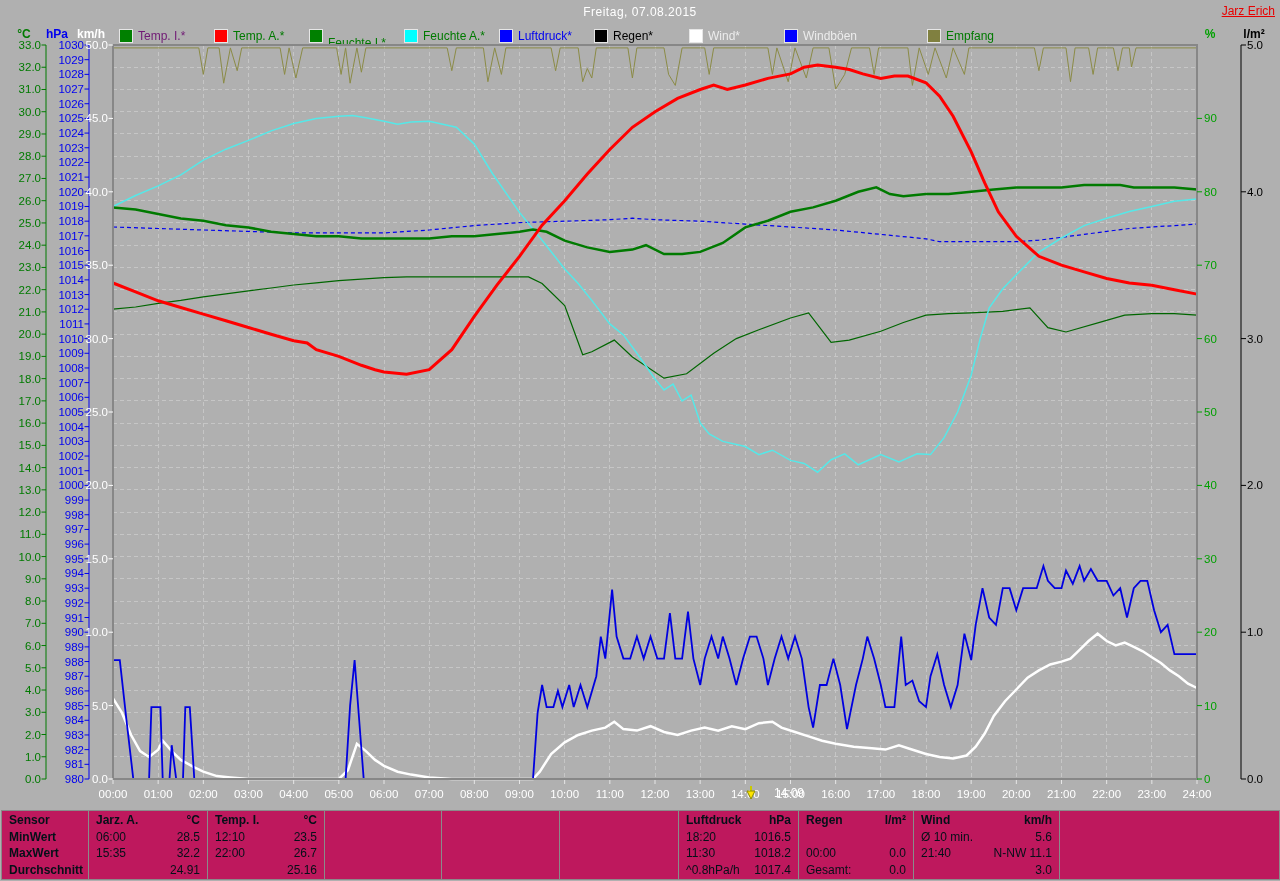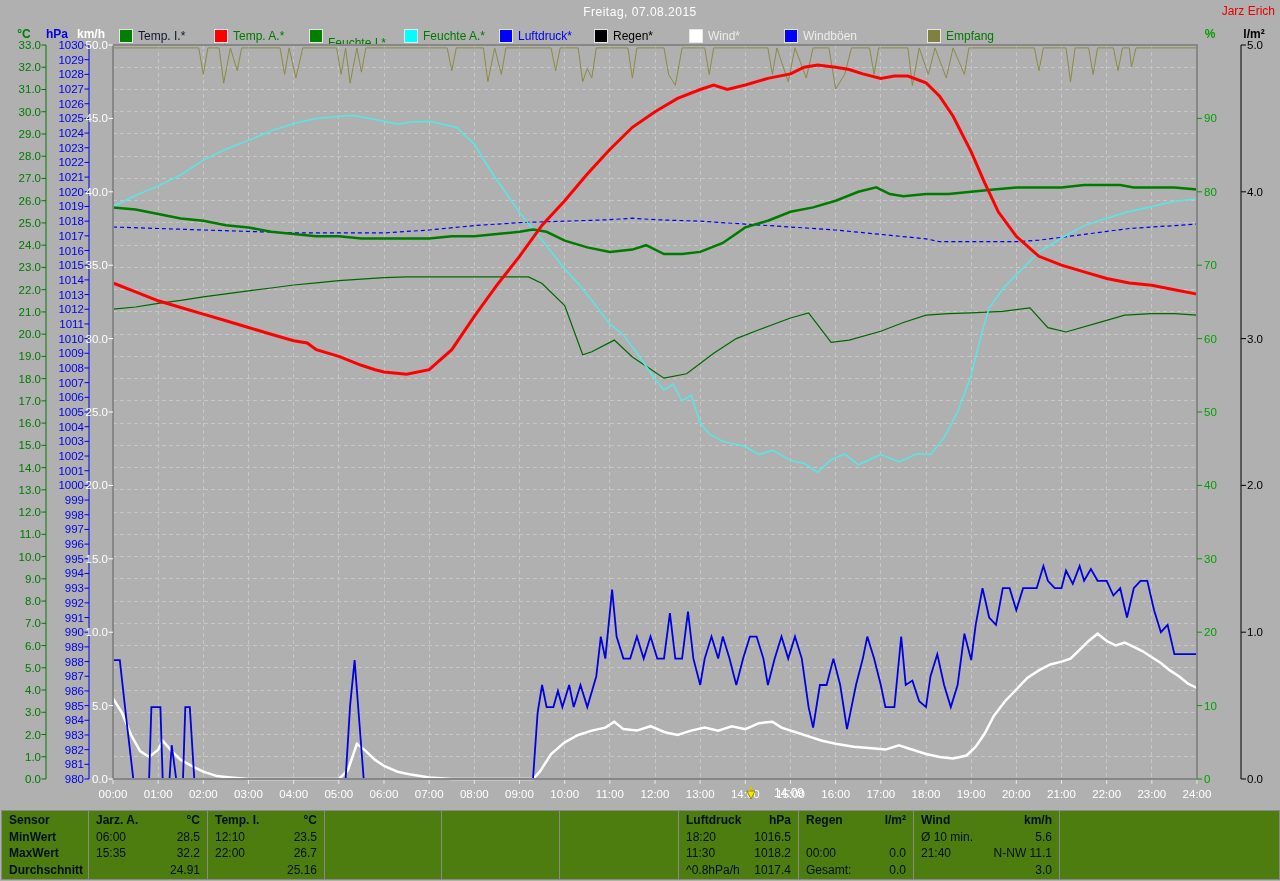"Jarz Erich" #user { text-decoration: none -> underline }
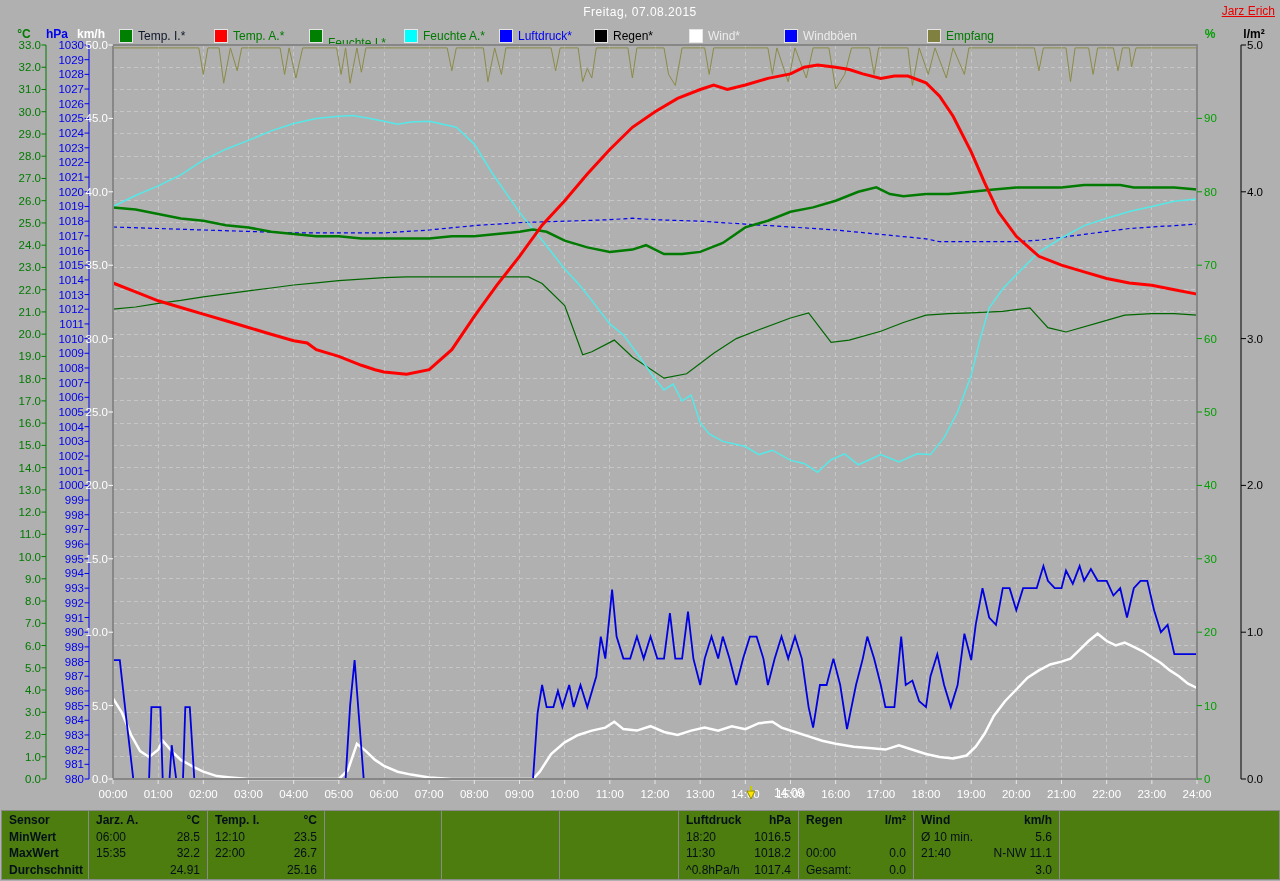"Temp. I.*" span { color: #0f172a -> #701a75 }
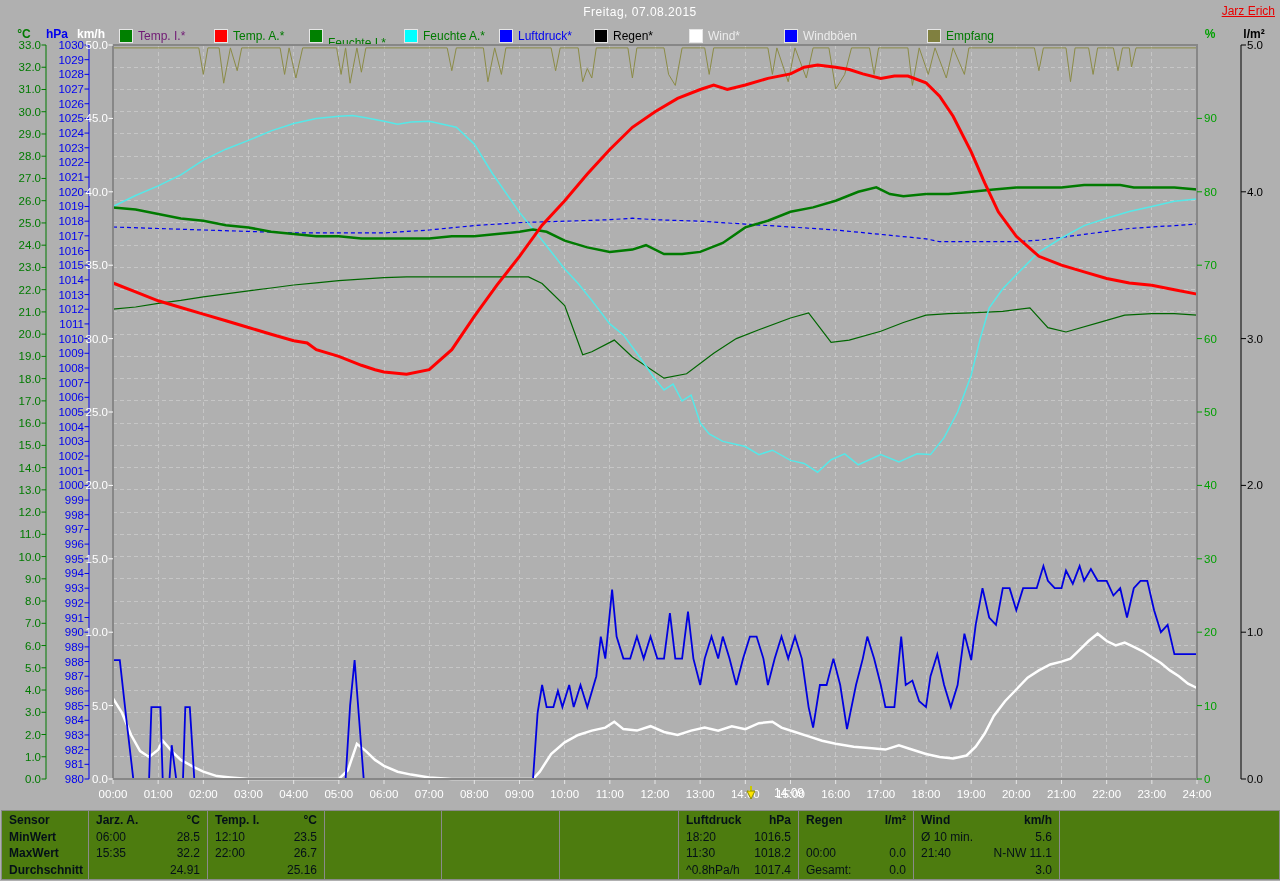"Sensor" .sumtable { background: #4d7c0f -> #be185d }
